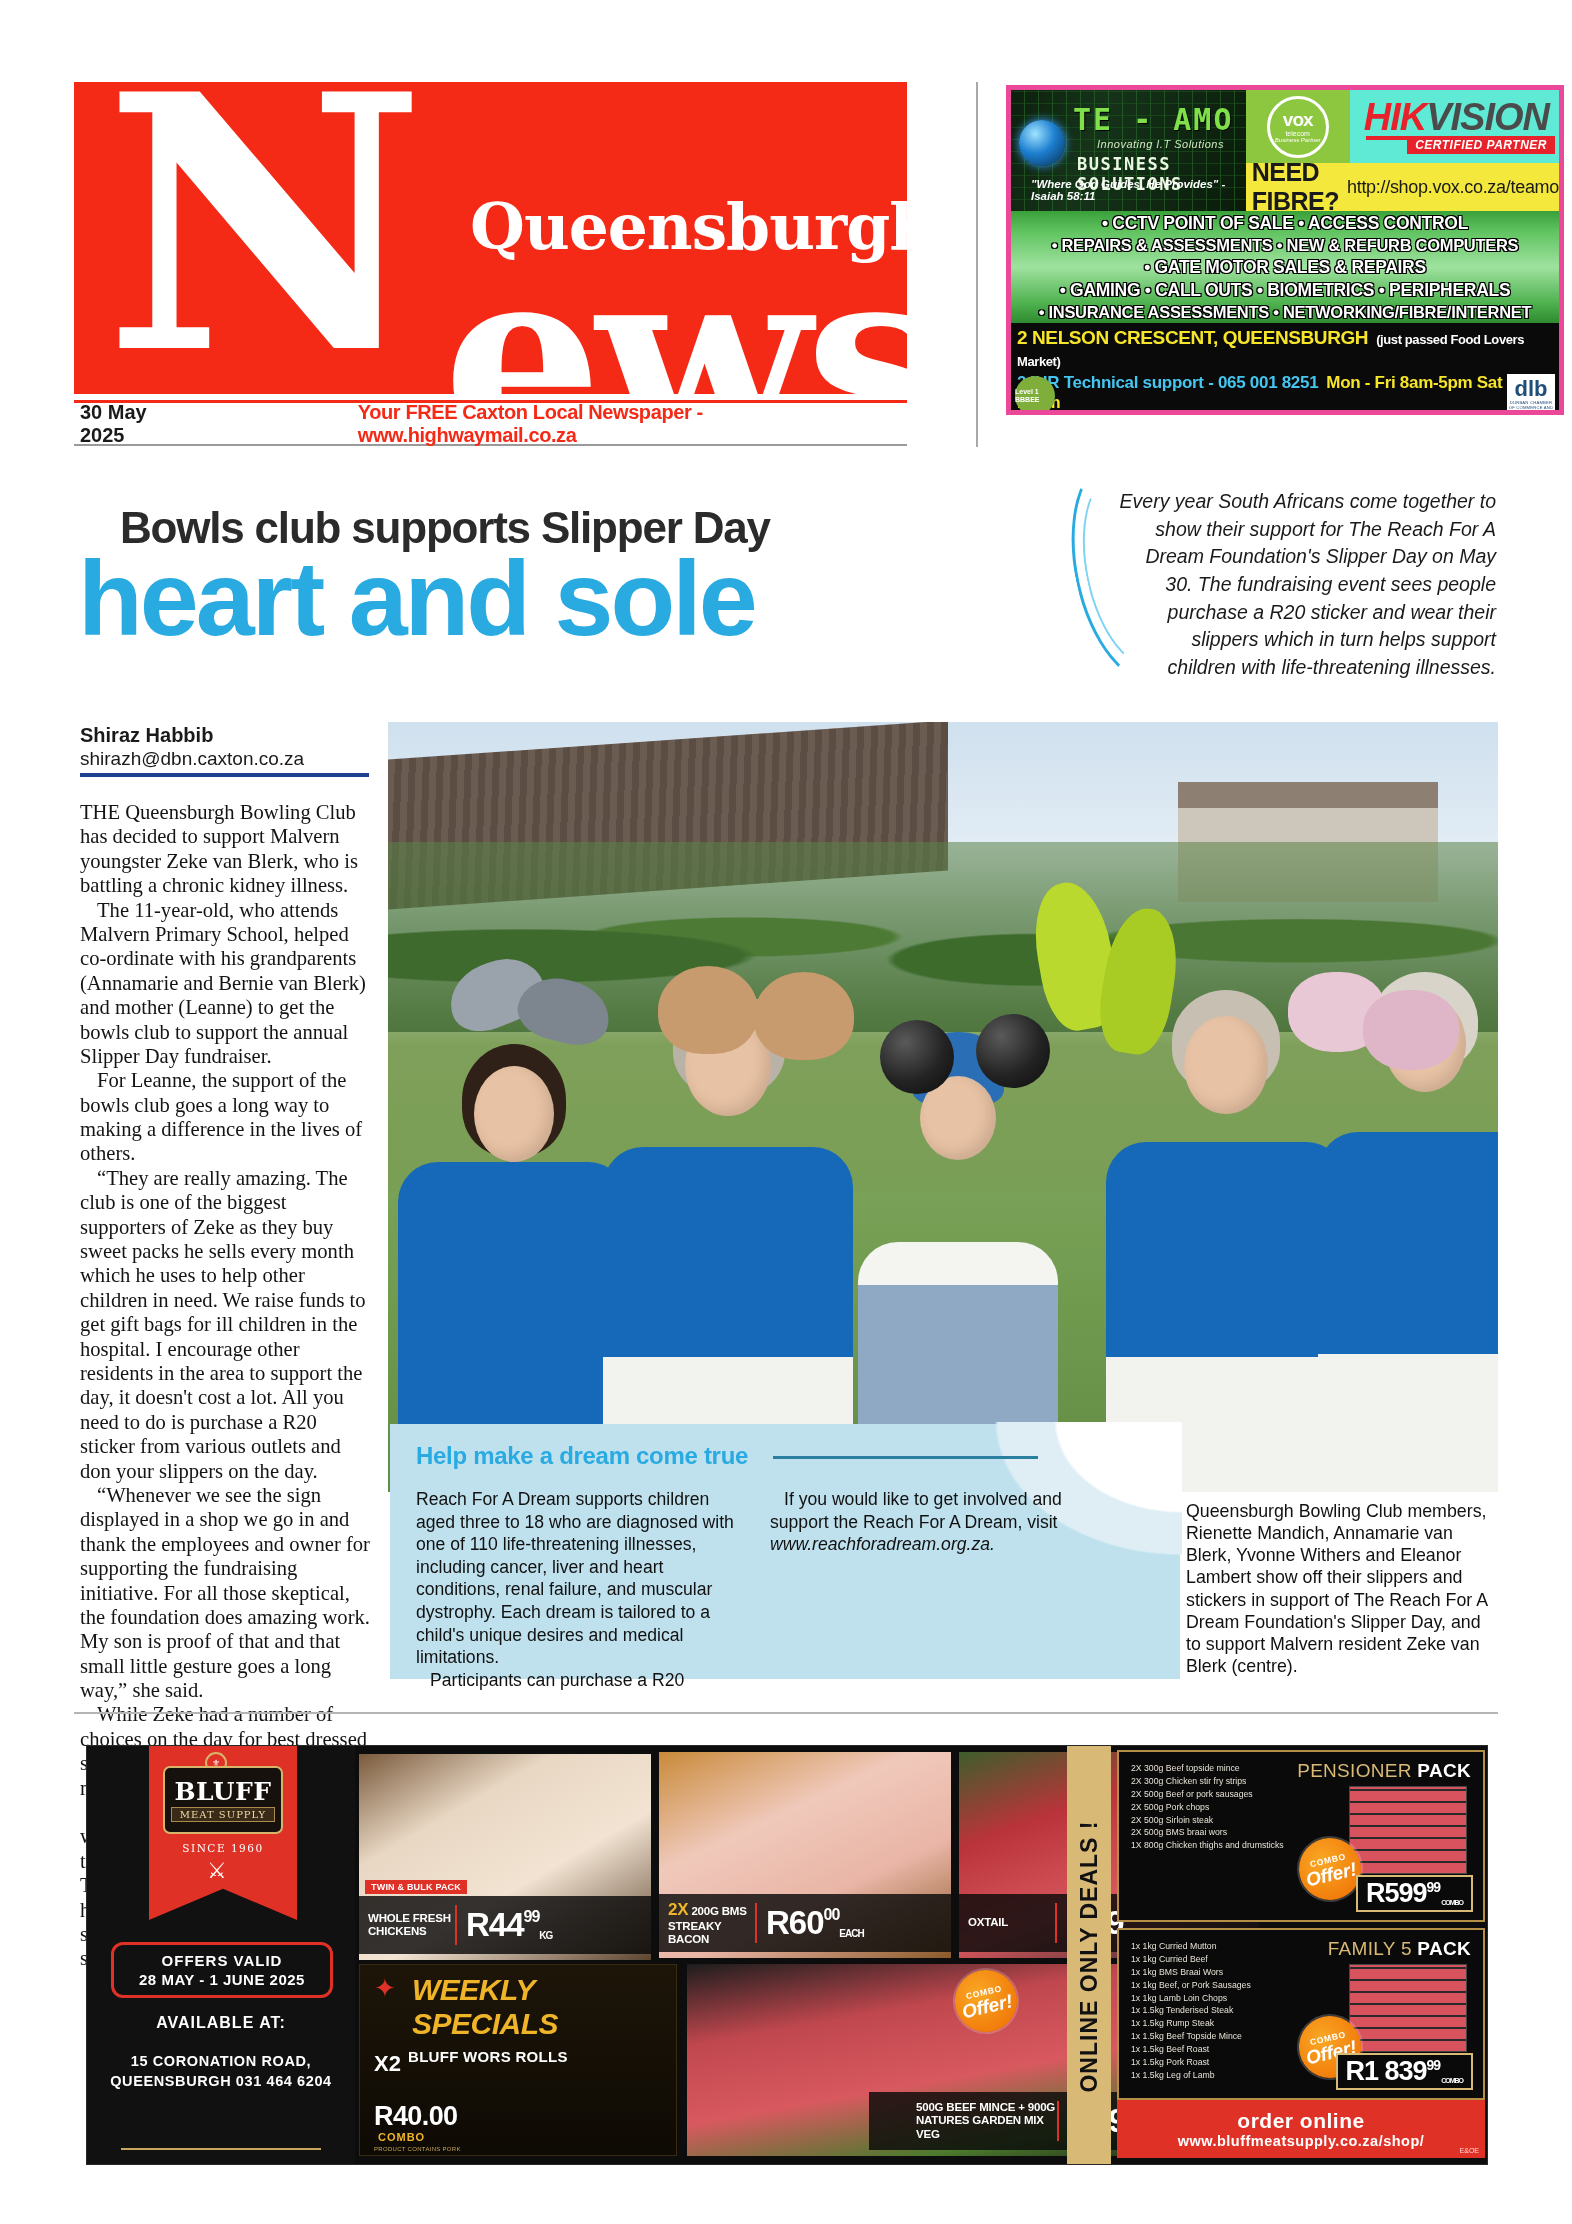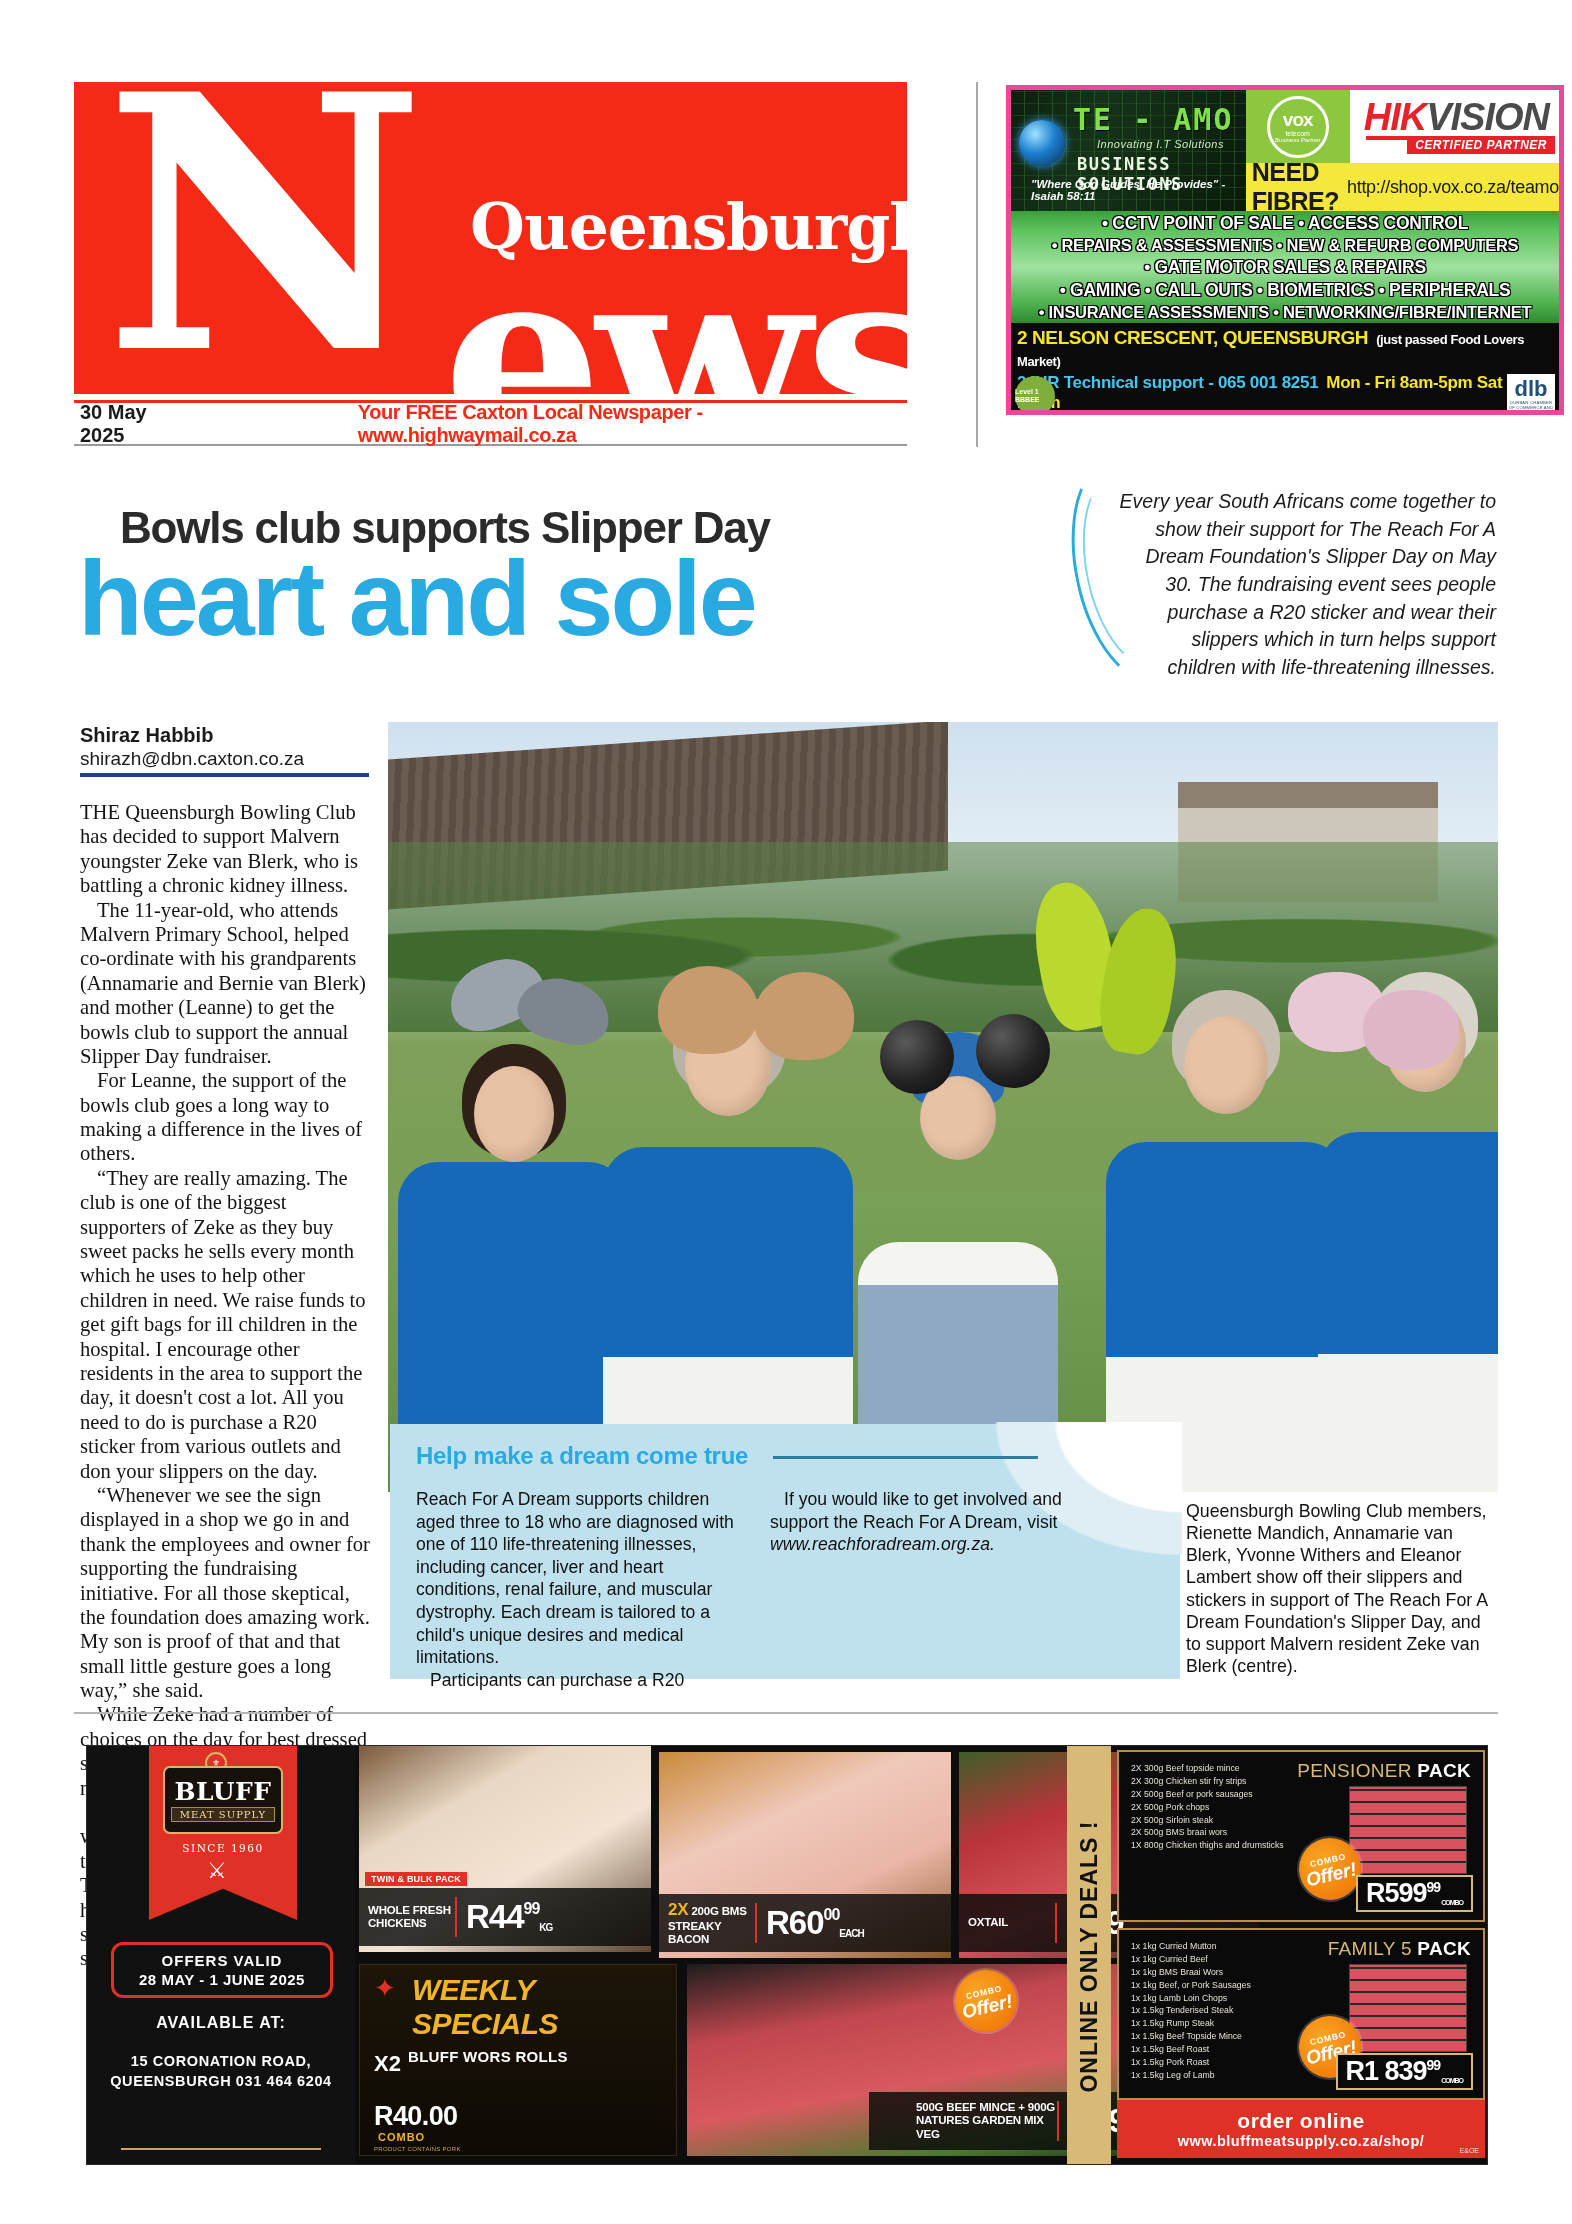"HIKVISION" .hik-cell { background: #ffffff -> #5eead4 }
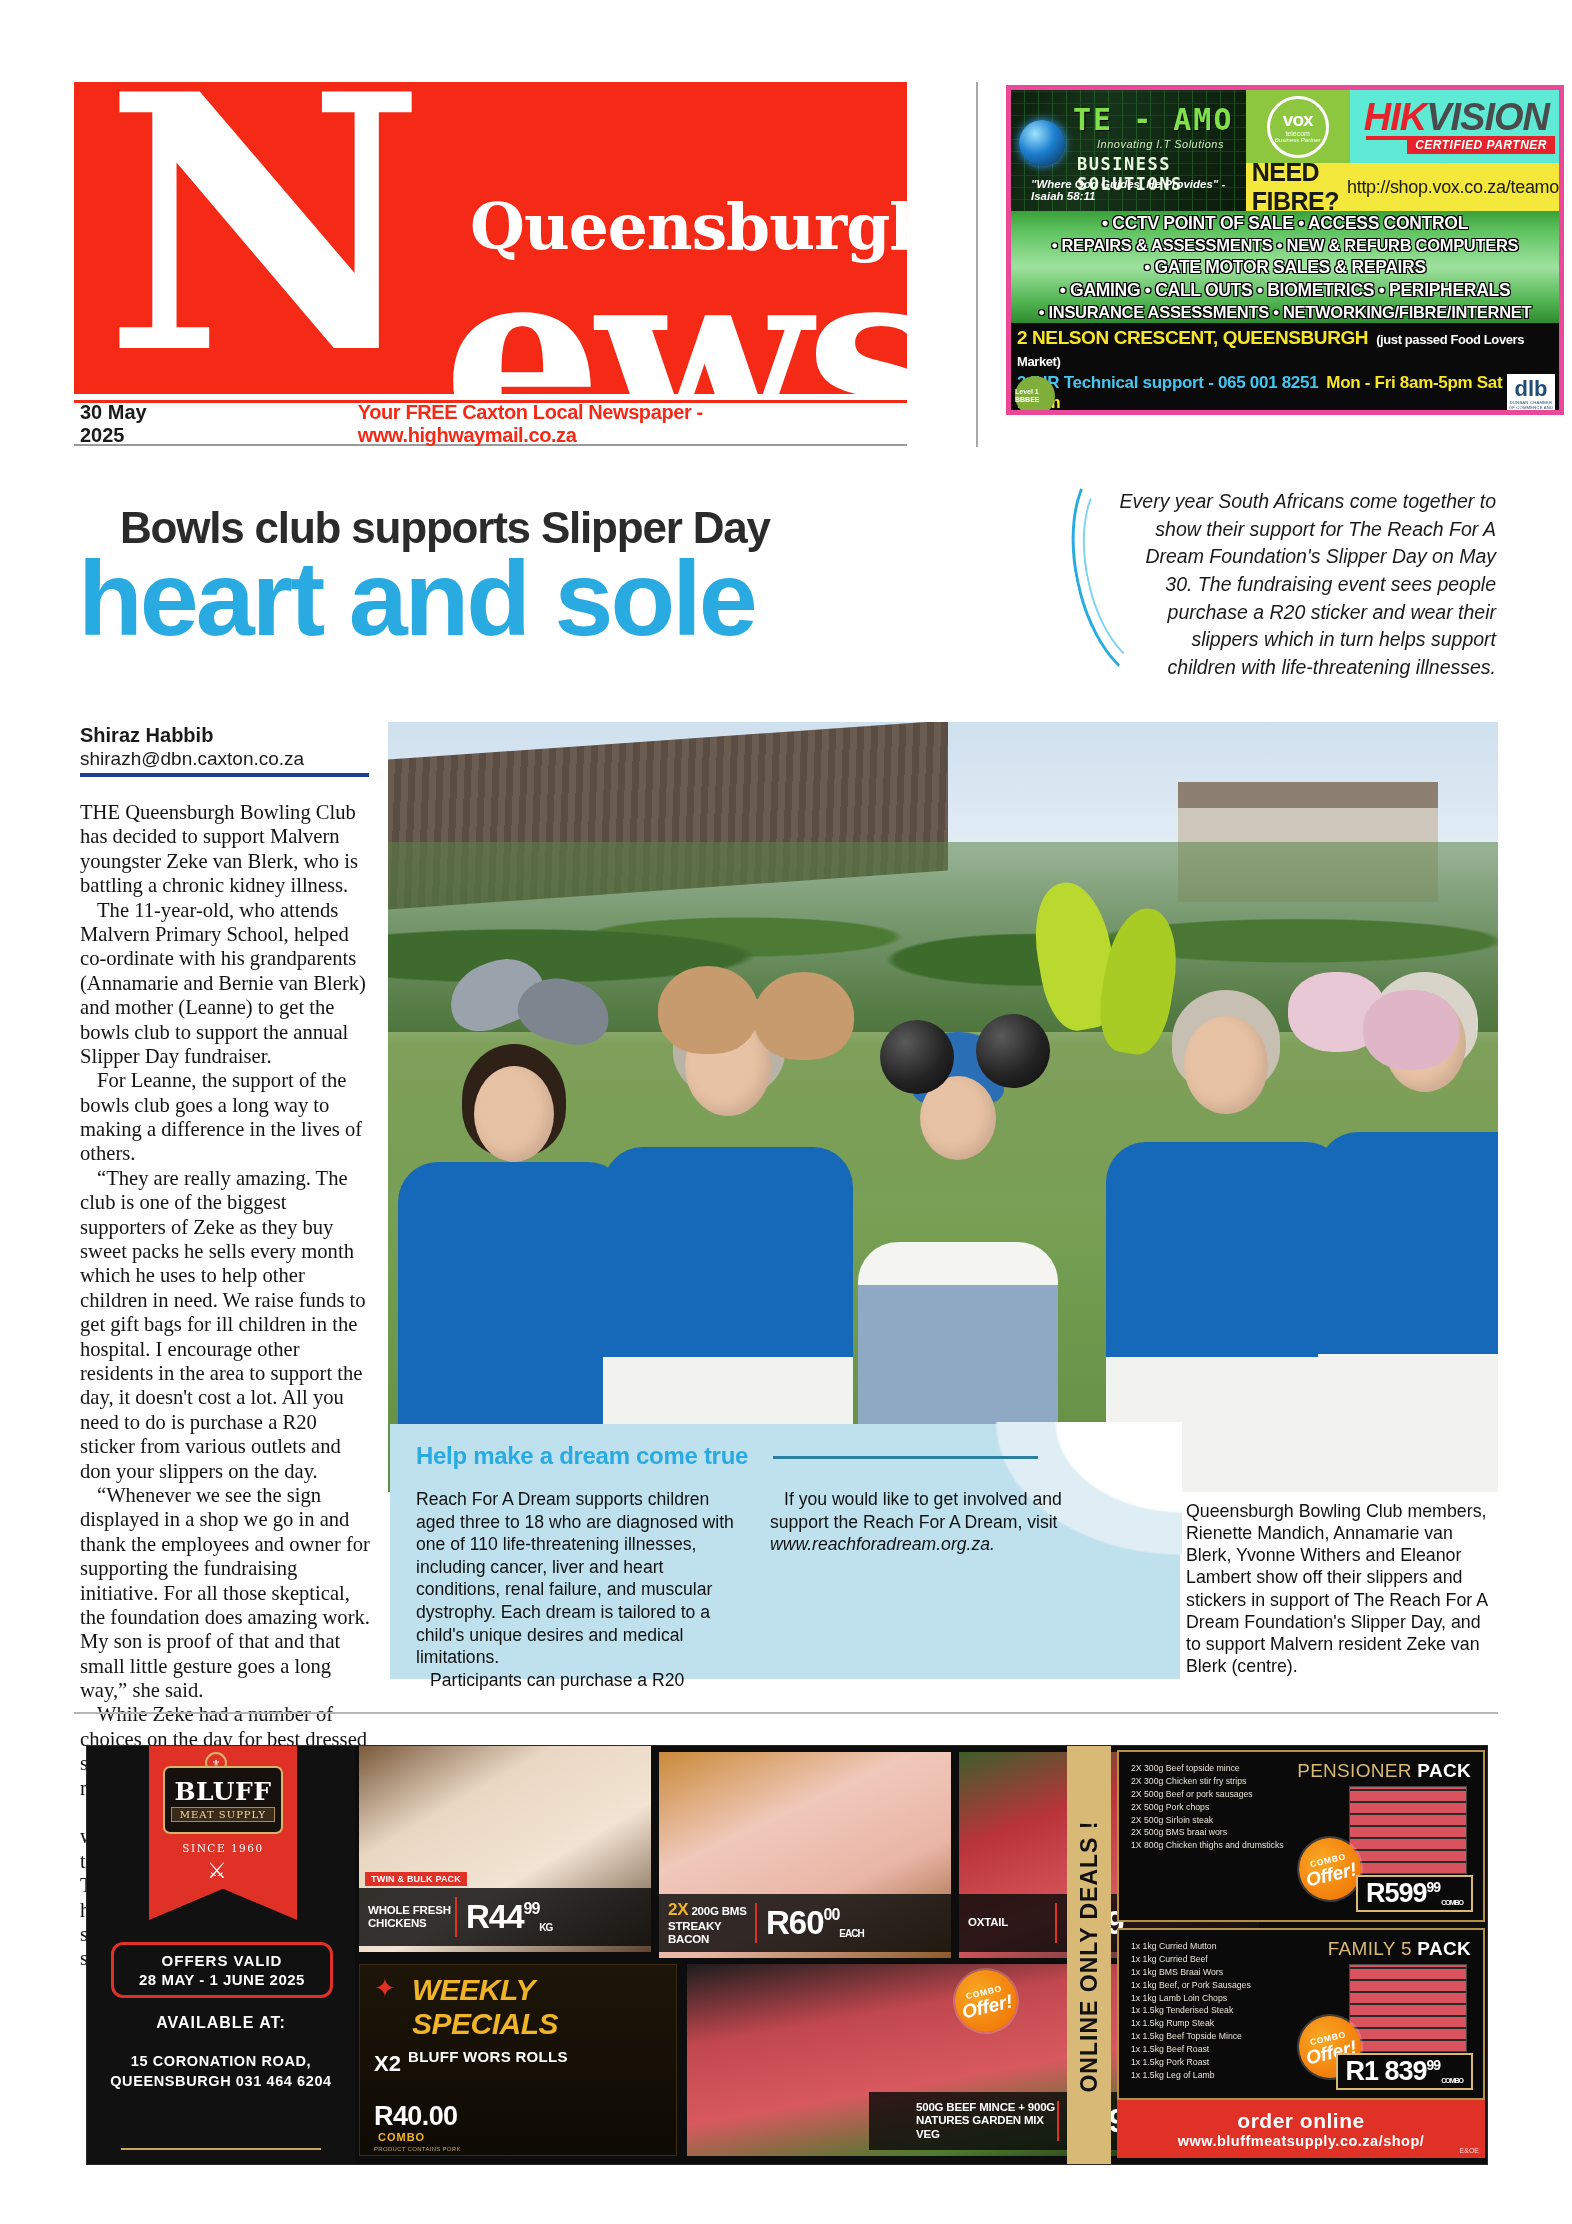"TWIN & BULK PACK" div.prod { top: 0 -> 8px }
